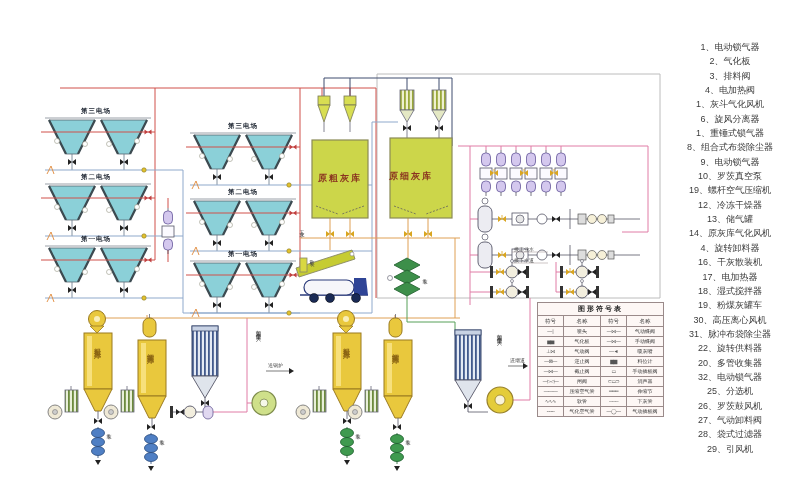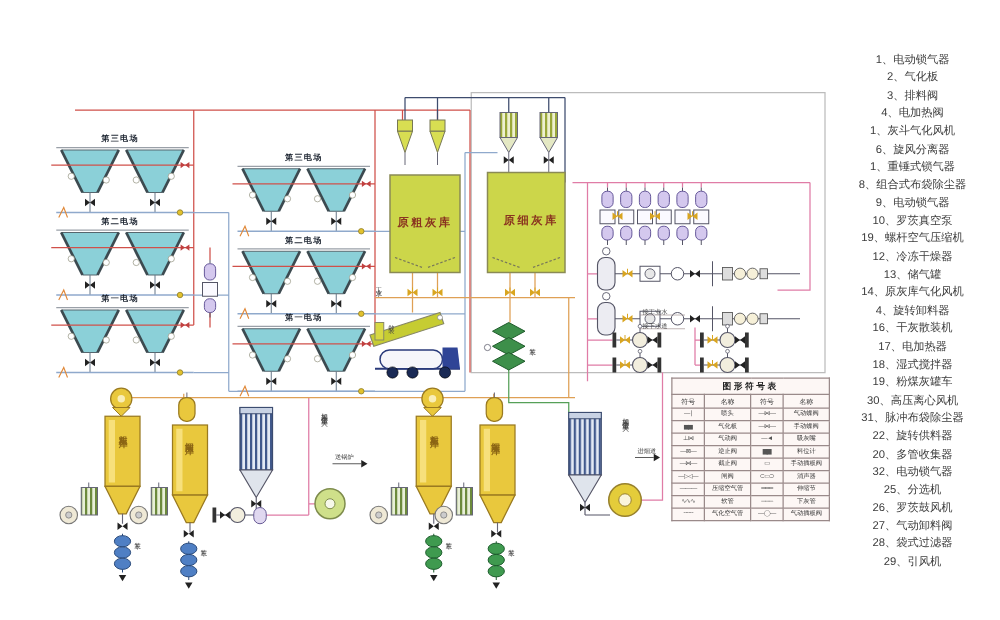"原细灰库" div.lbl { left: 402px -> 388px }
